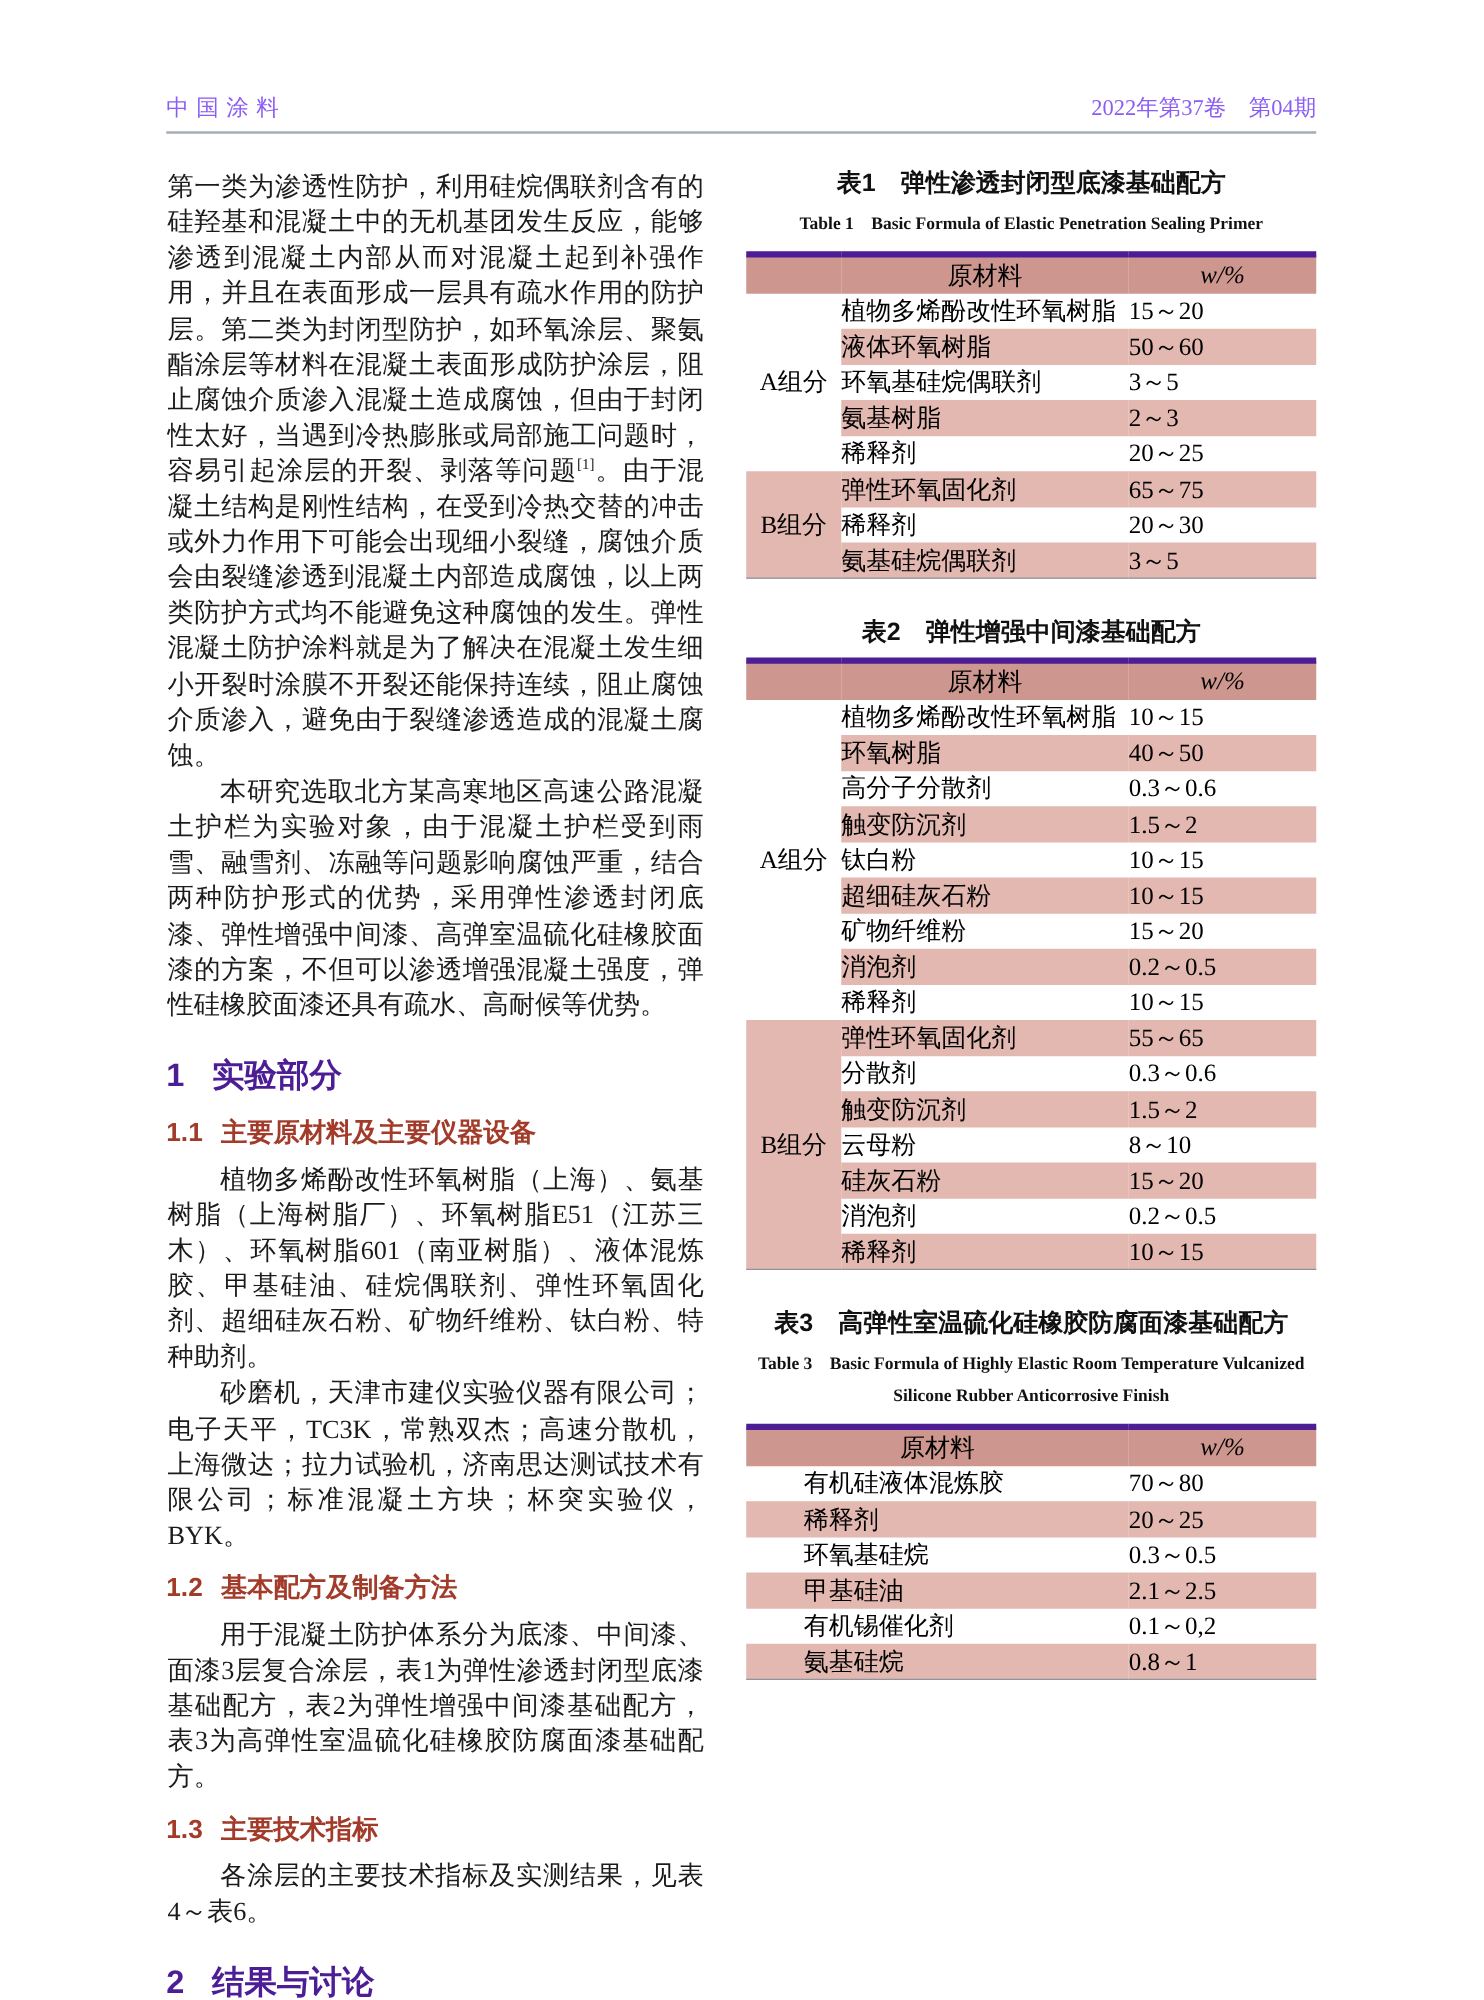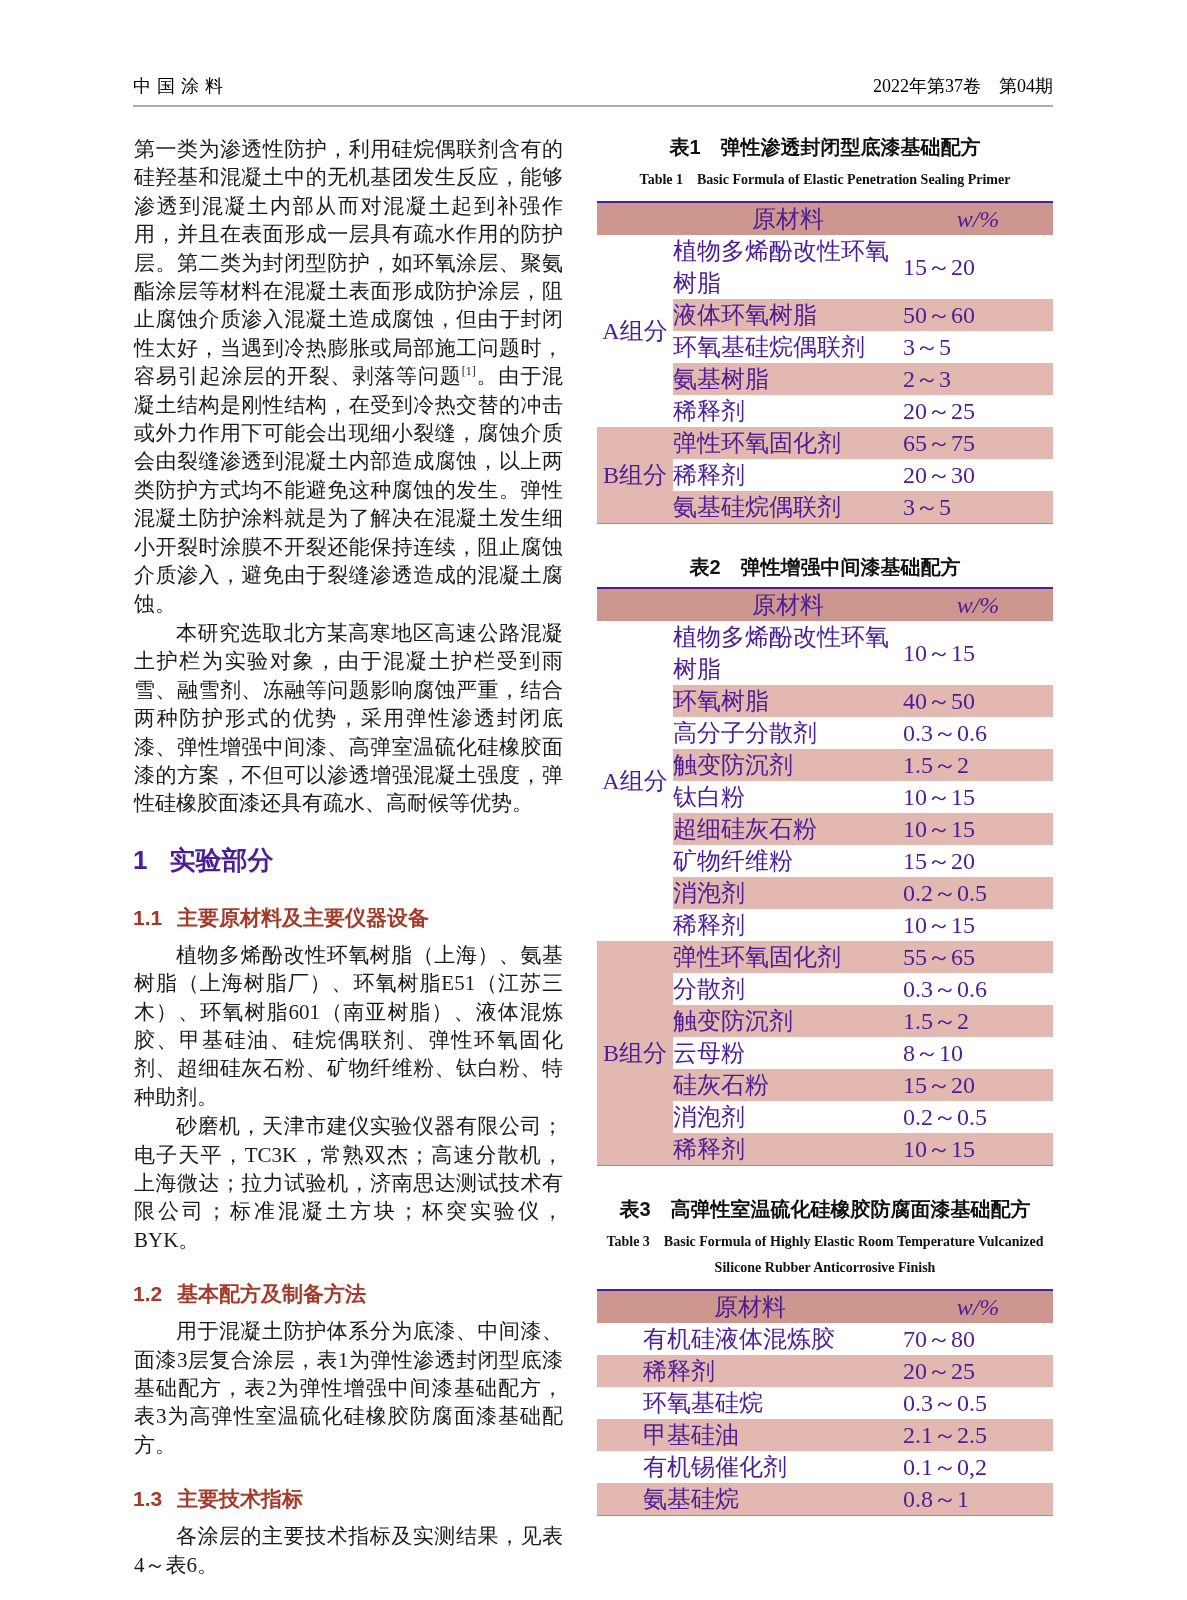"中国涂料" .page-header { color: #000000 -> #8b5cf6 }
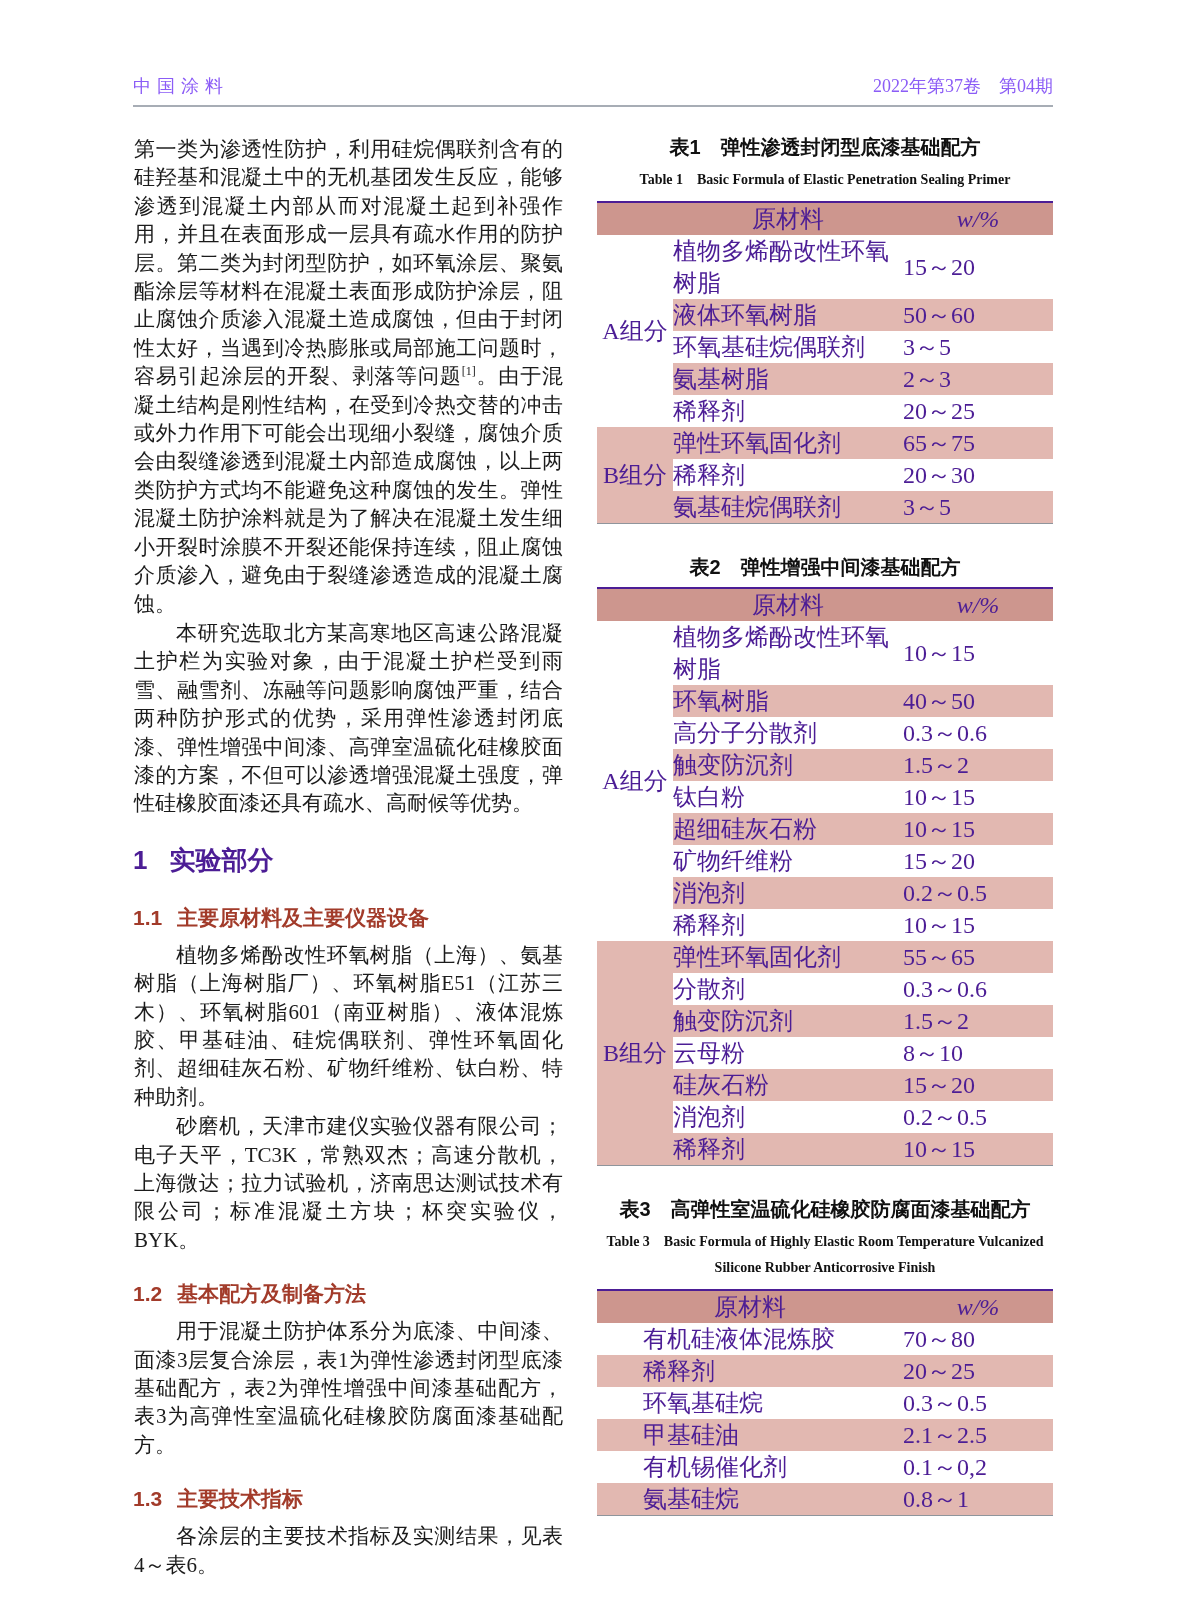"原材料" table.formula { border-top: 2px solid #4c1d95 -> 5px solid #4c1d95; color: #4c1d95 -> #000000; font-size: 24px -> 20px }
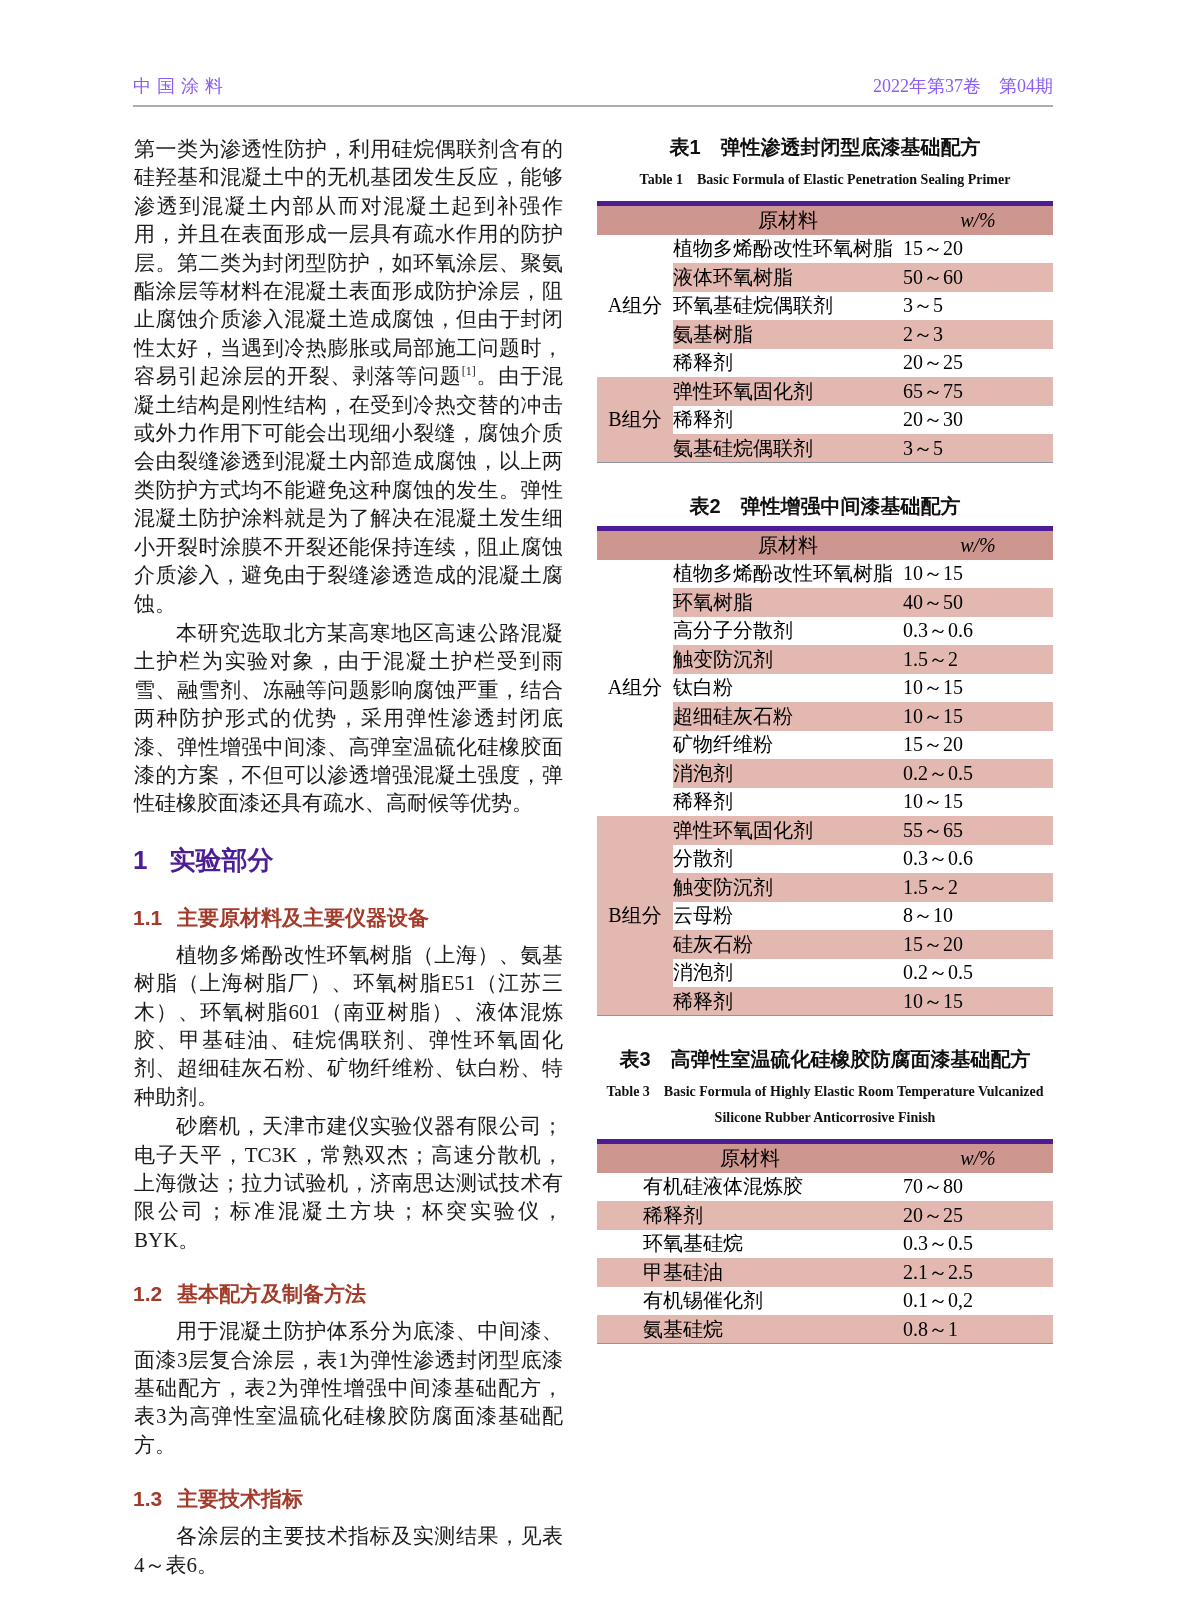"1.1 主要原材料及主要仪器设备" h3.sec2 { margin: 26px 0 9px -> 14px 0 9px }
